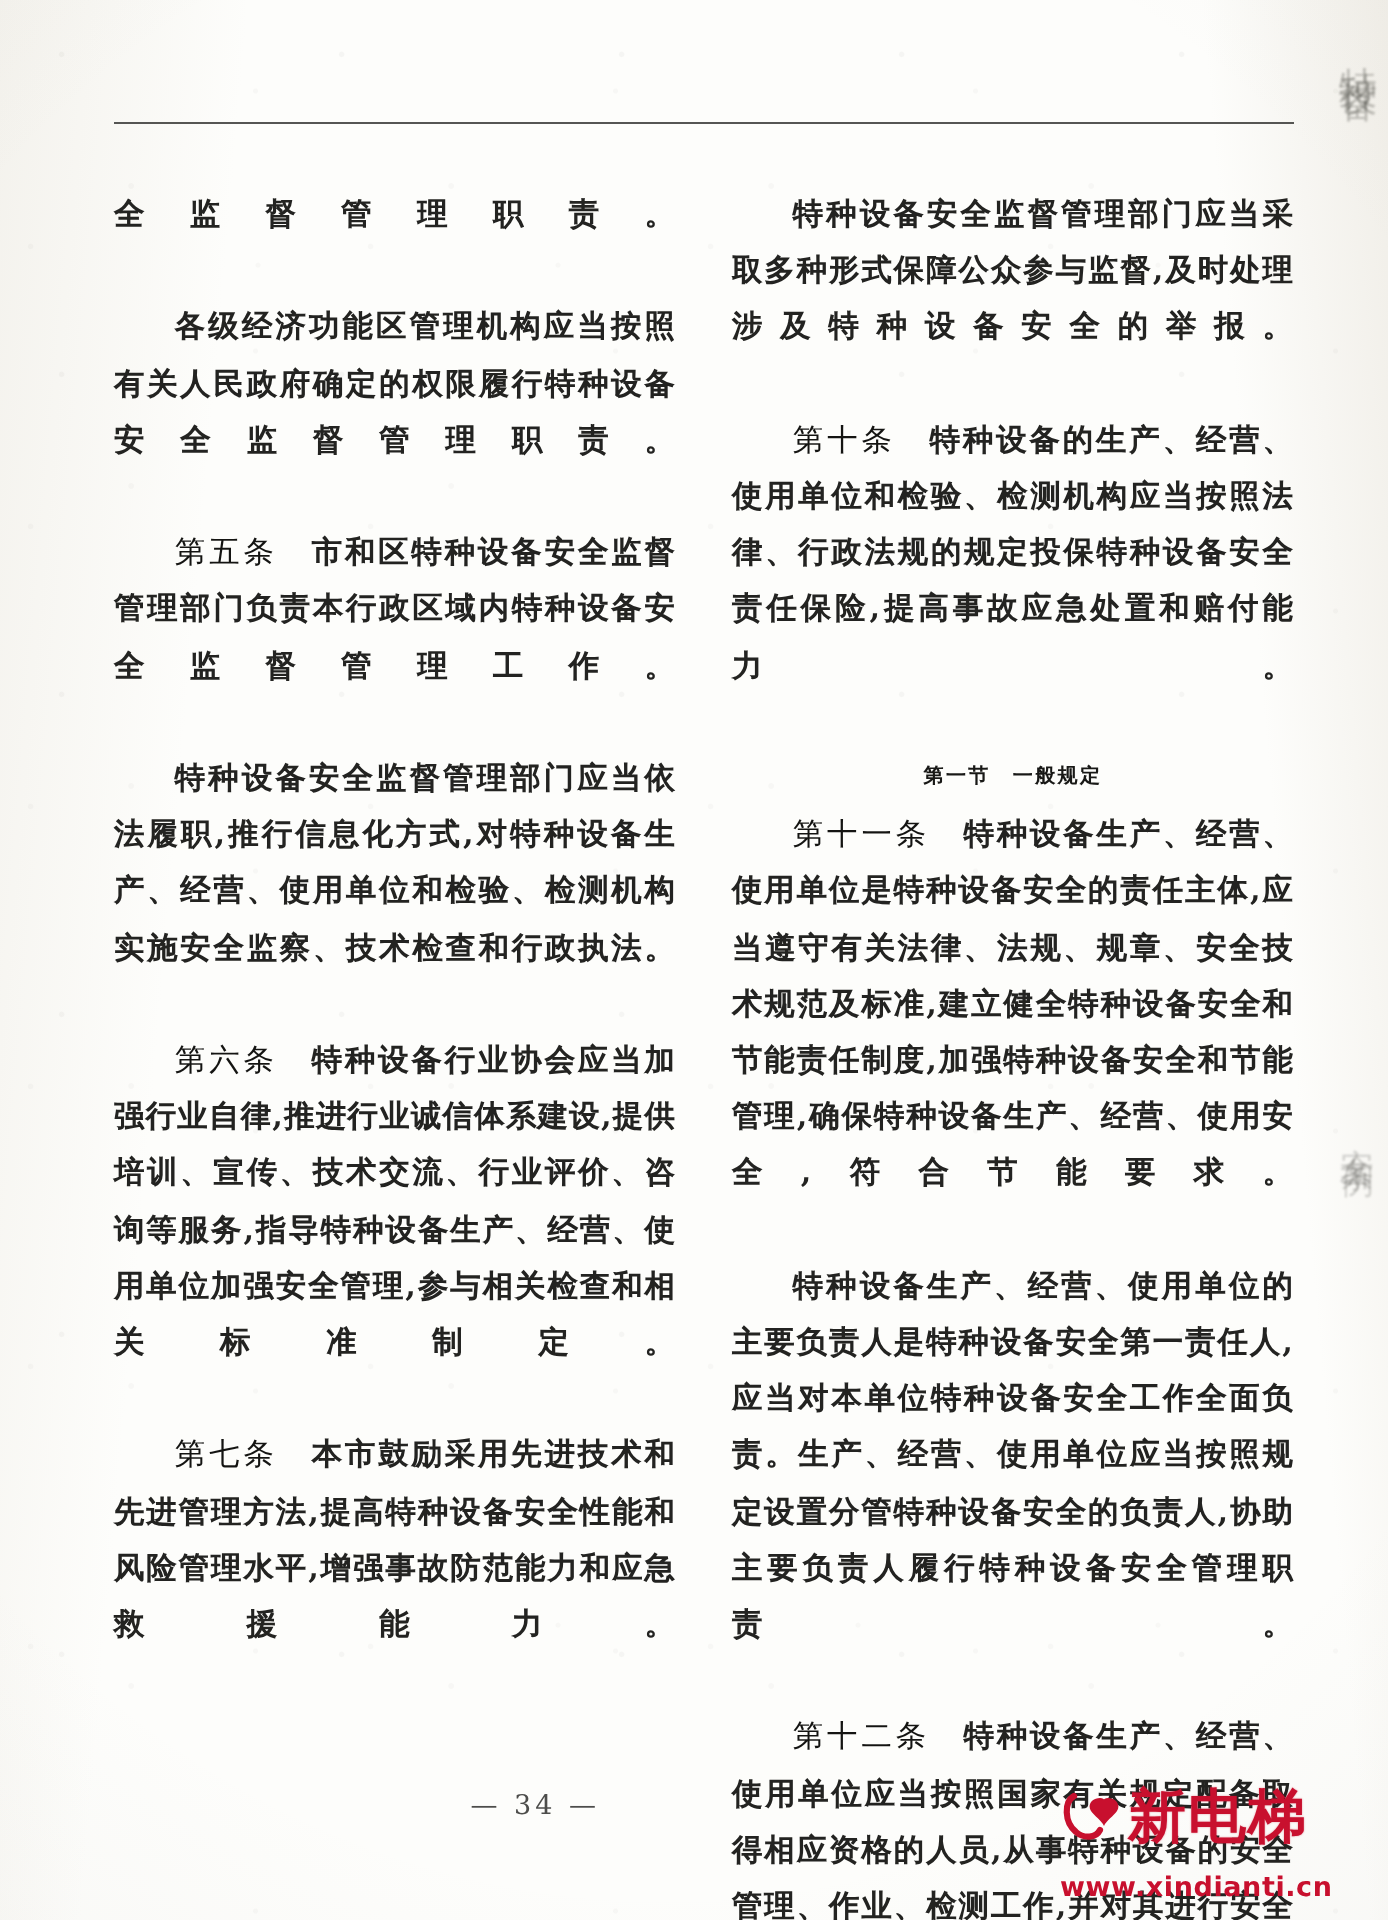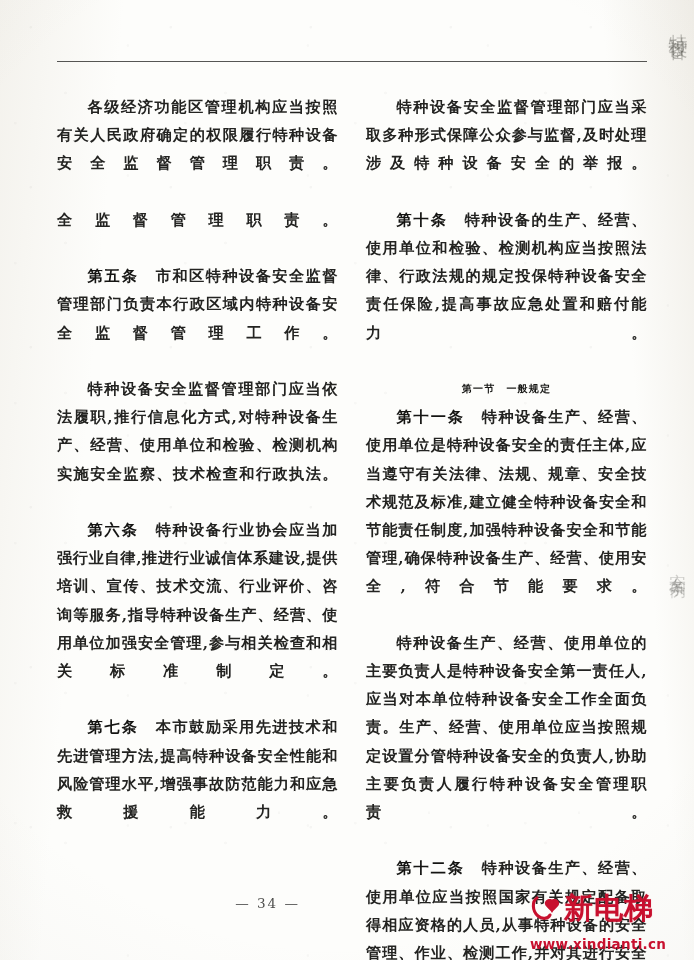"各级经济功能区管理机构应当按照有关人民政府确定的权限履行特种设备安全监督管理职责" p.para { order: before "全监督管理职责。" -> after "全监督管理职责。" }
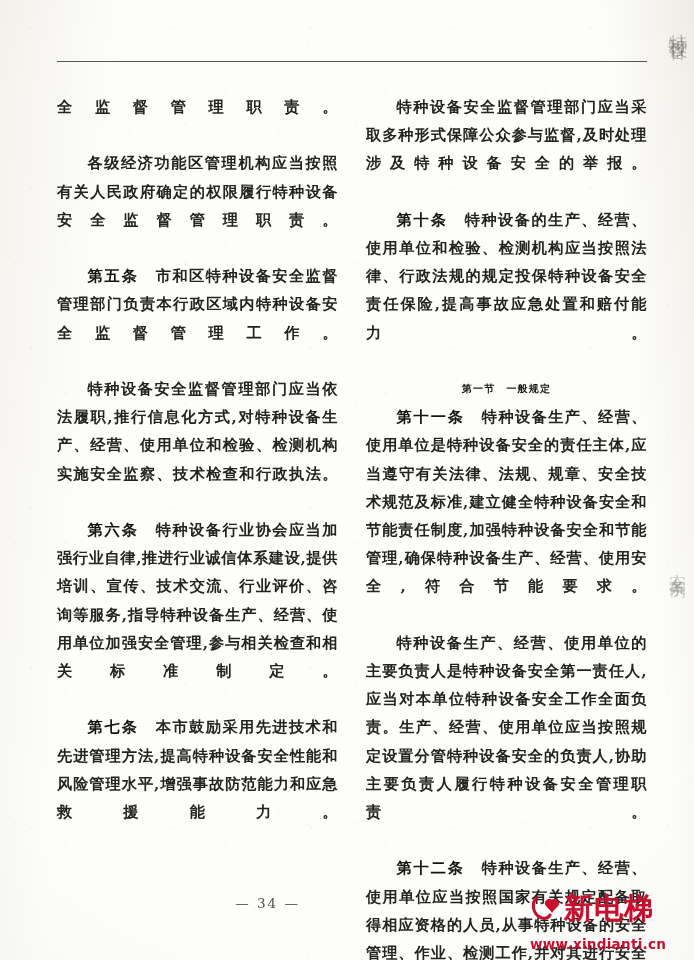"第十条" .article-label { font-weight: 700 -> 400 }
